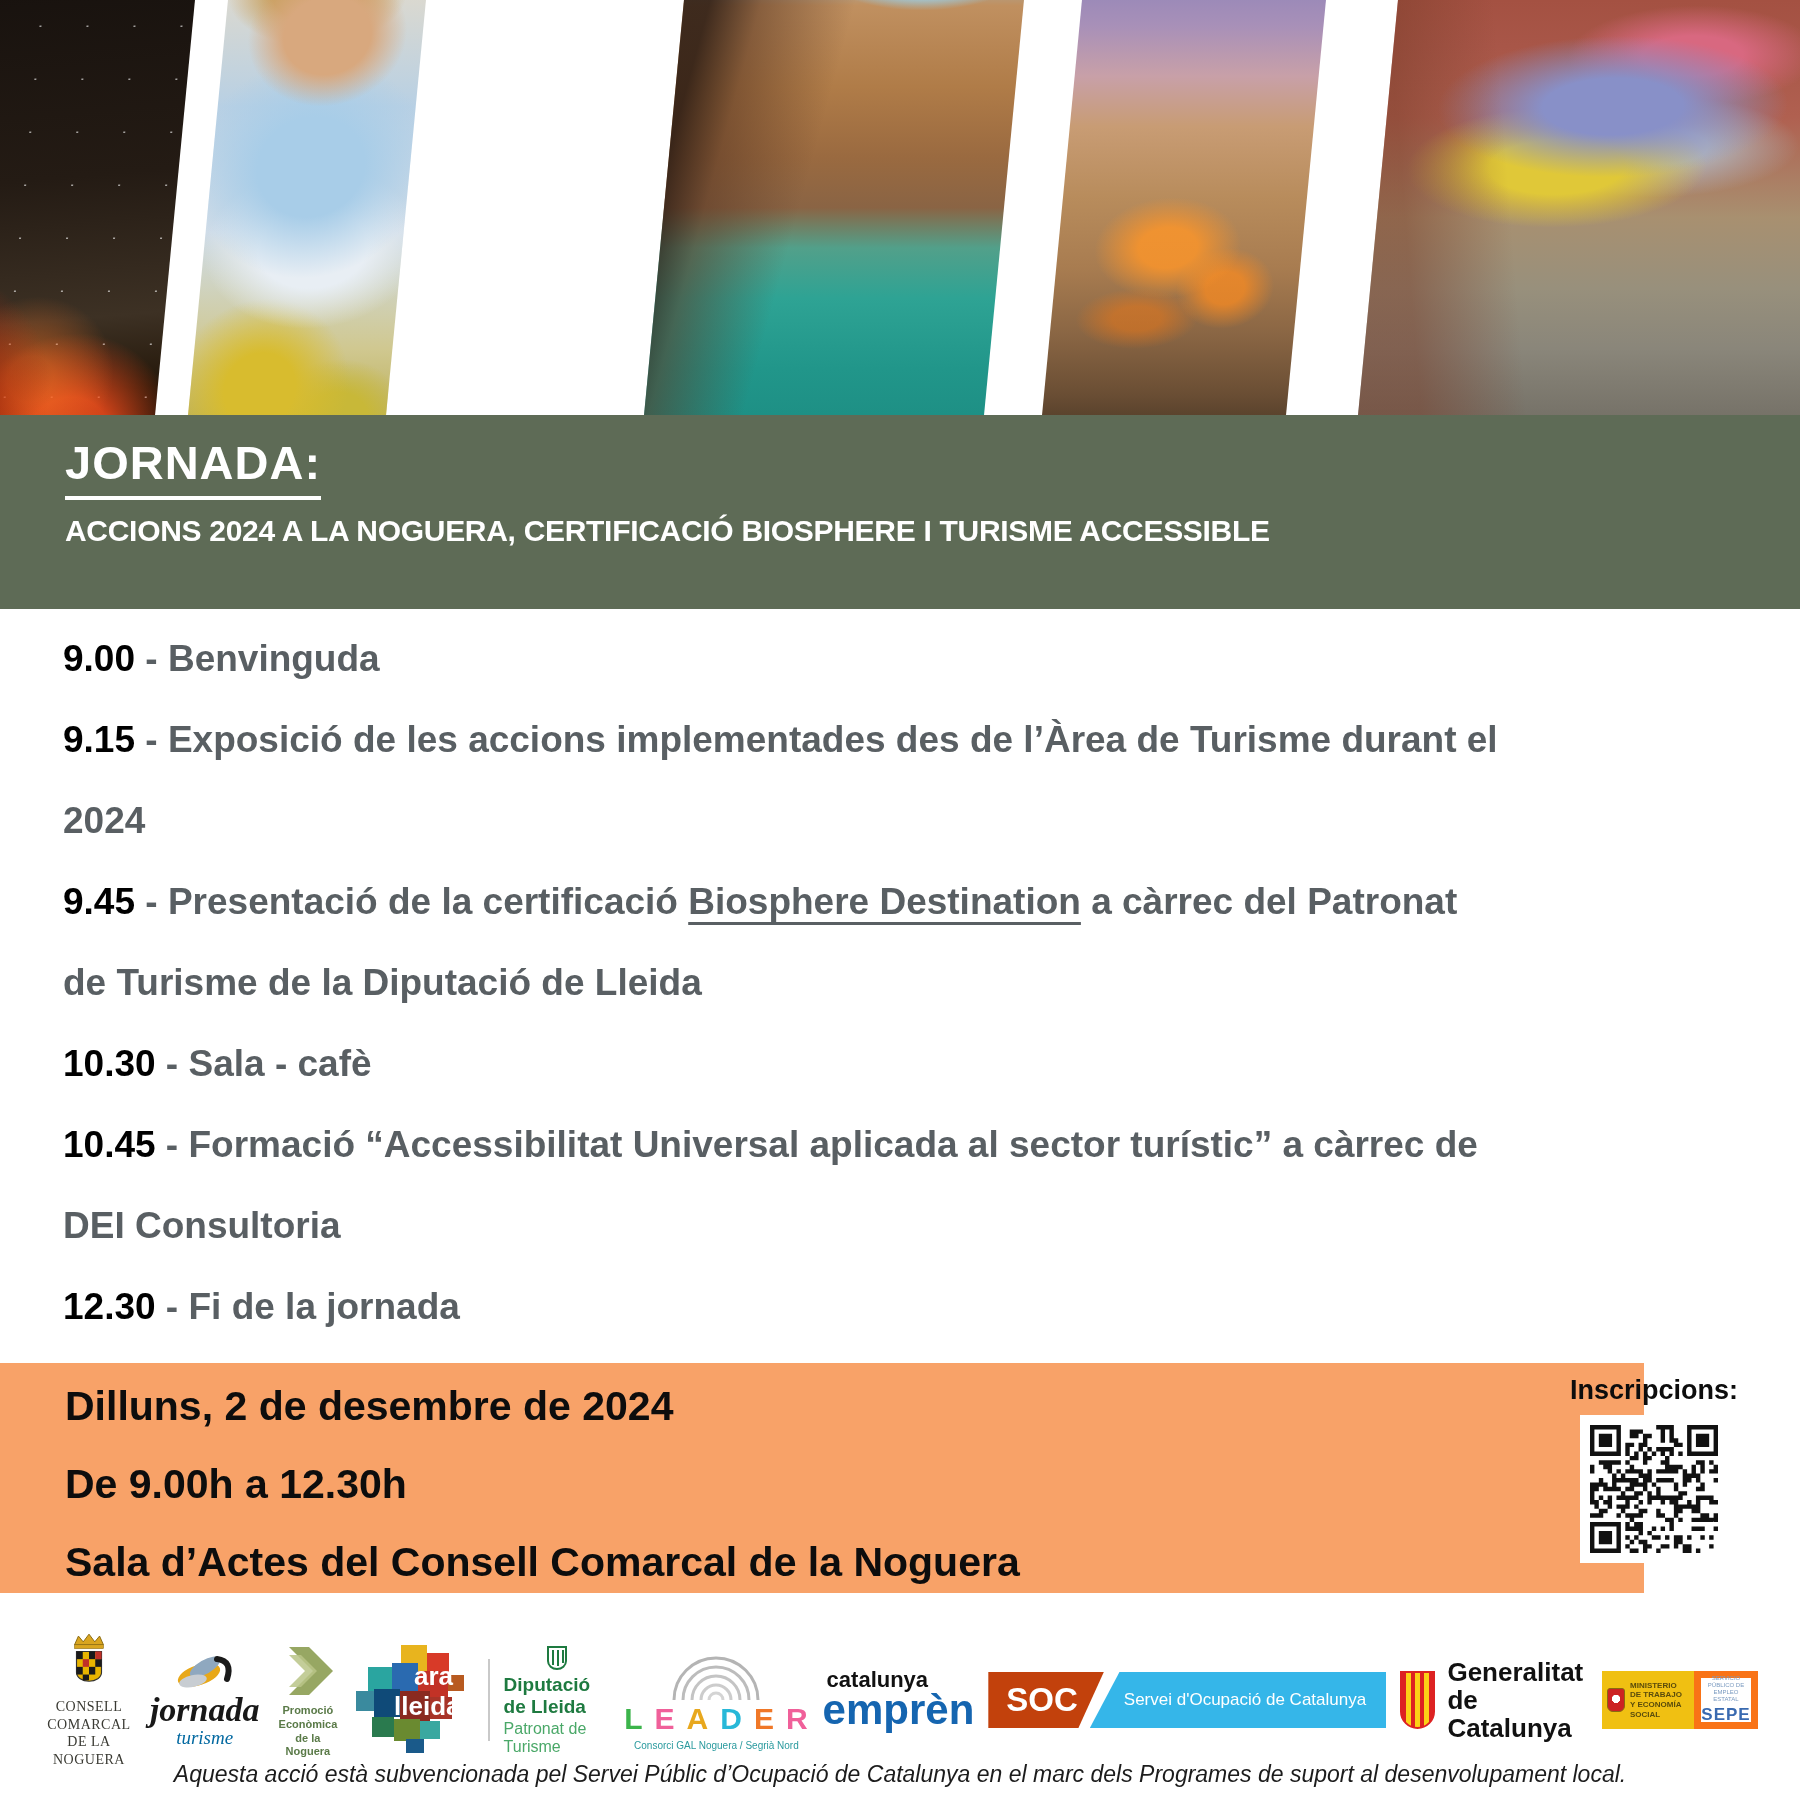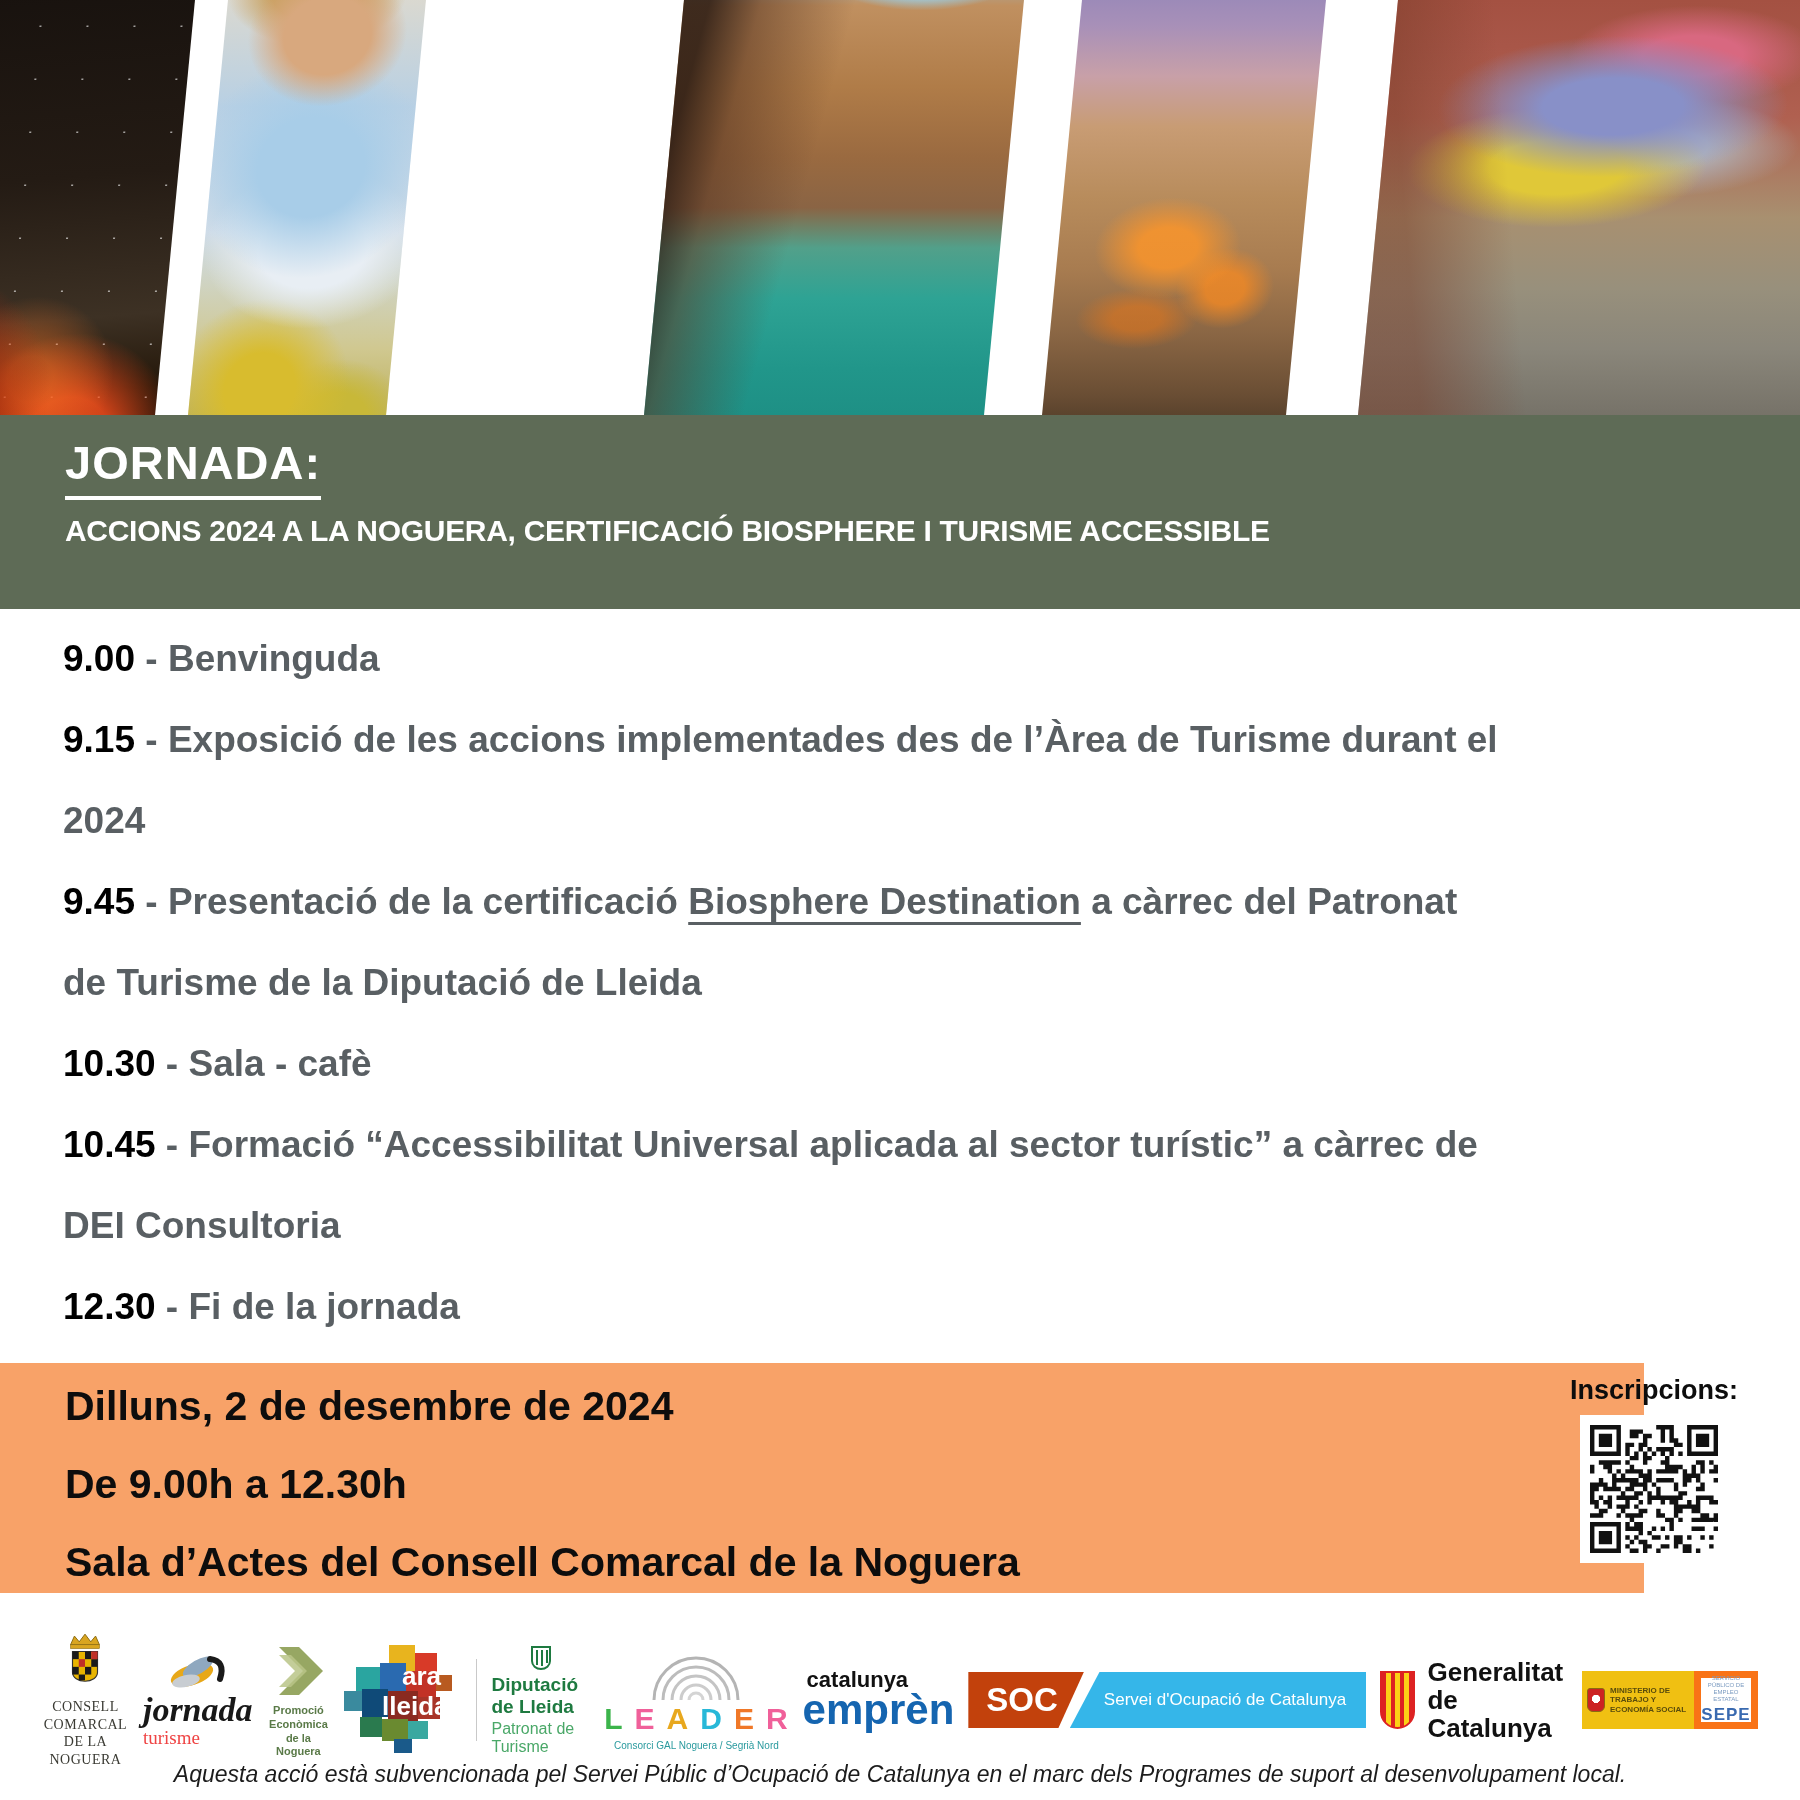"MINISTERIO DE TRABAJO Y ECONOMÍA" .min-yellow { width: 112px -> 92px }
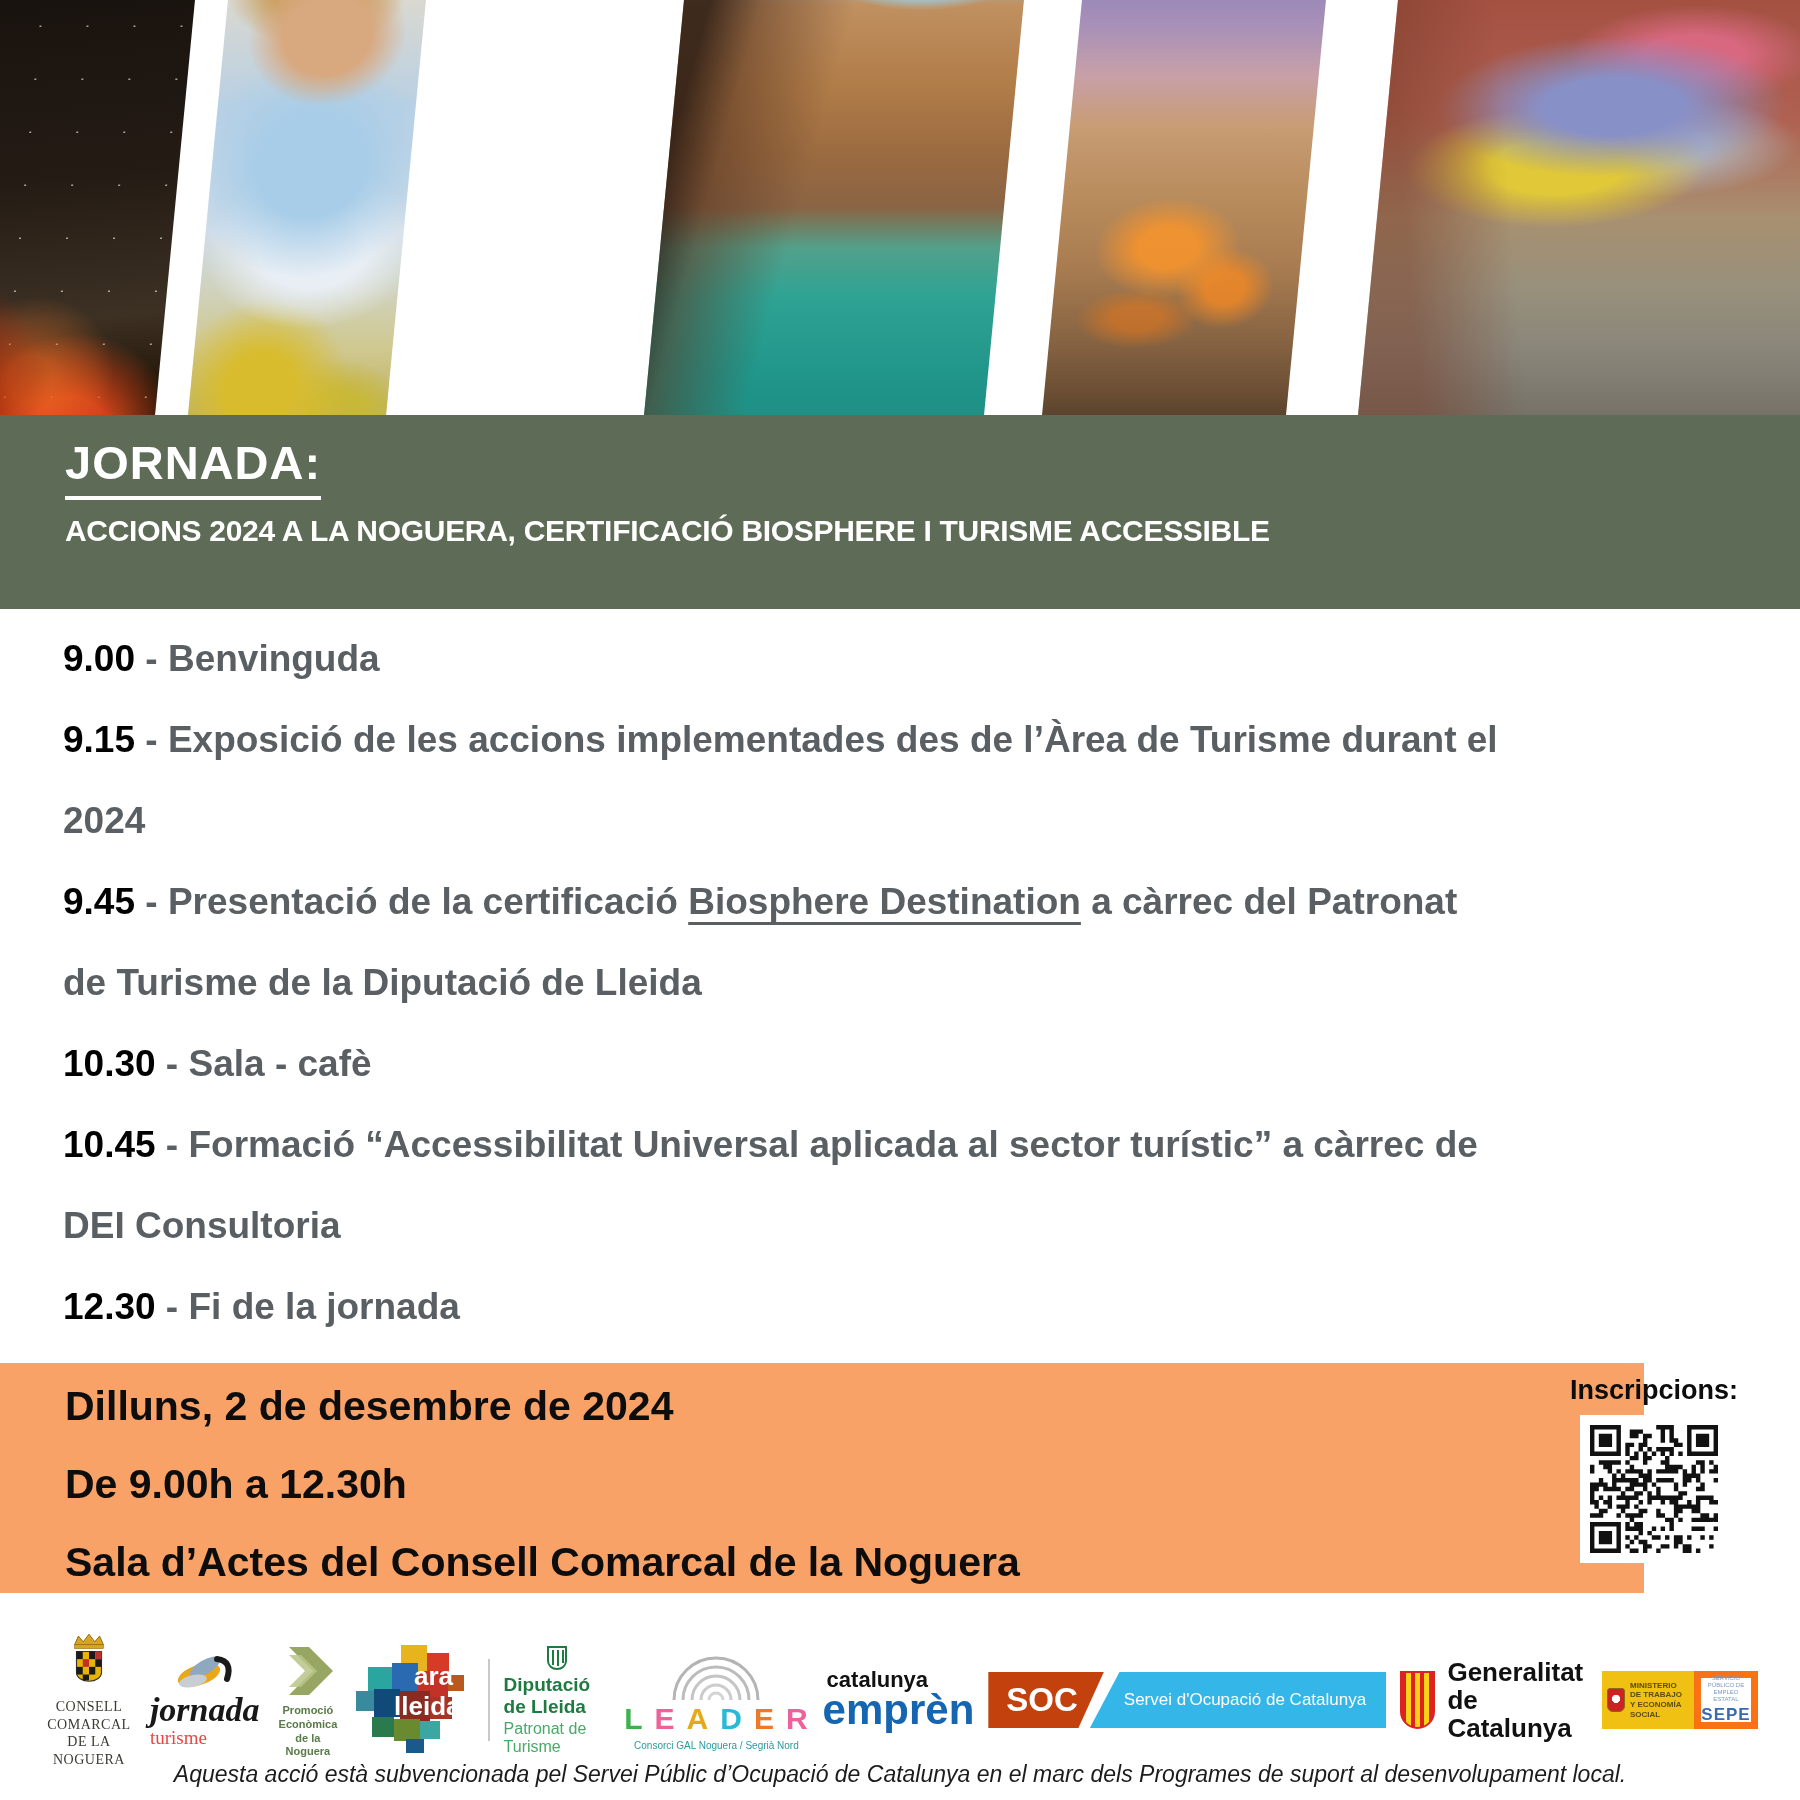"turisme" .turisme { color: #ef4444 -> #0369a1; font-style: none -> italic; text-align: left -> center }
